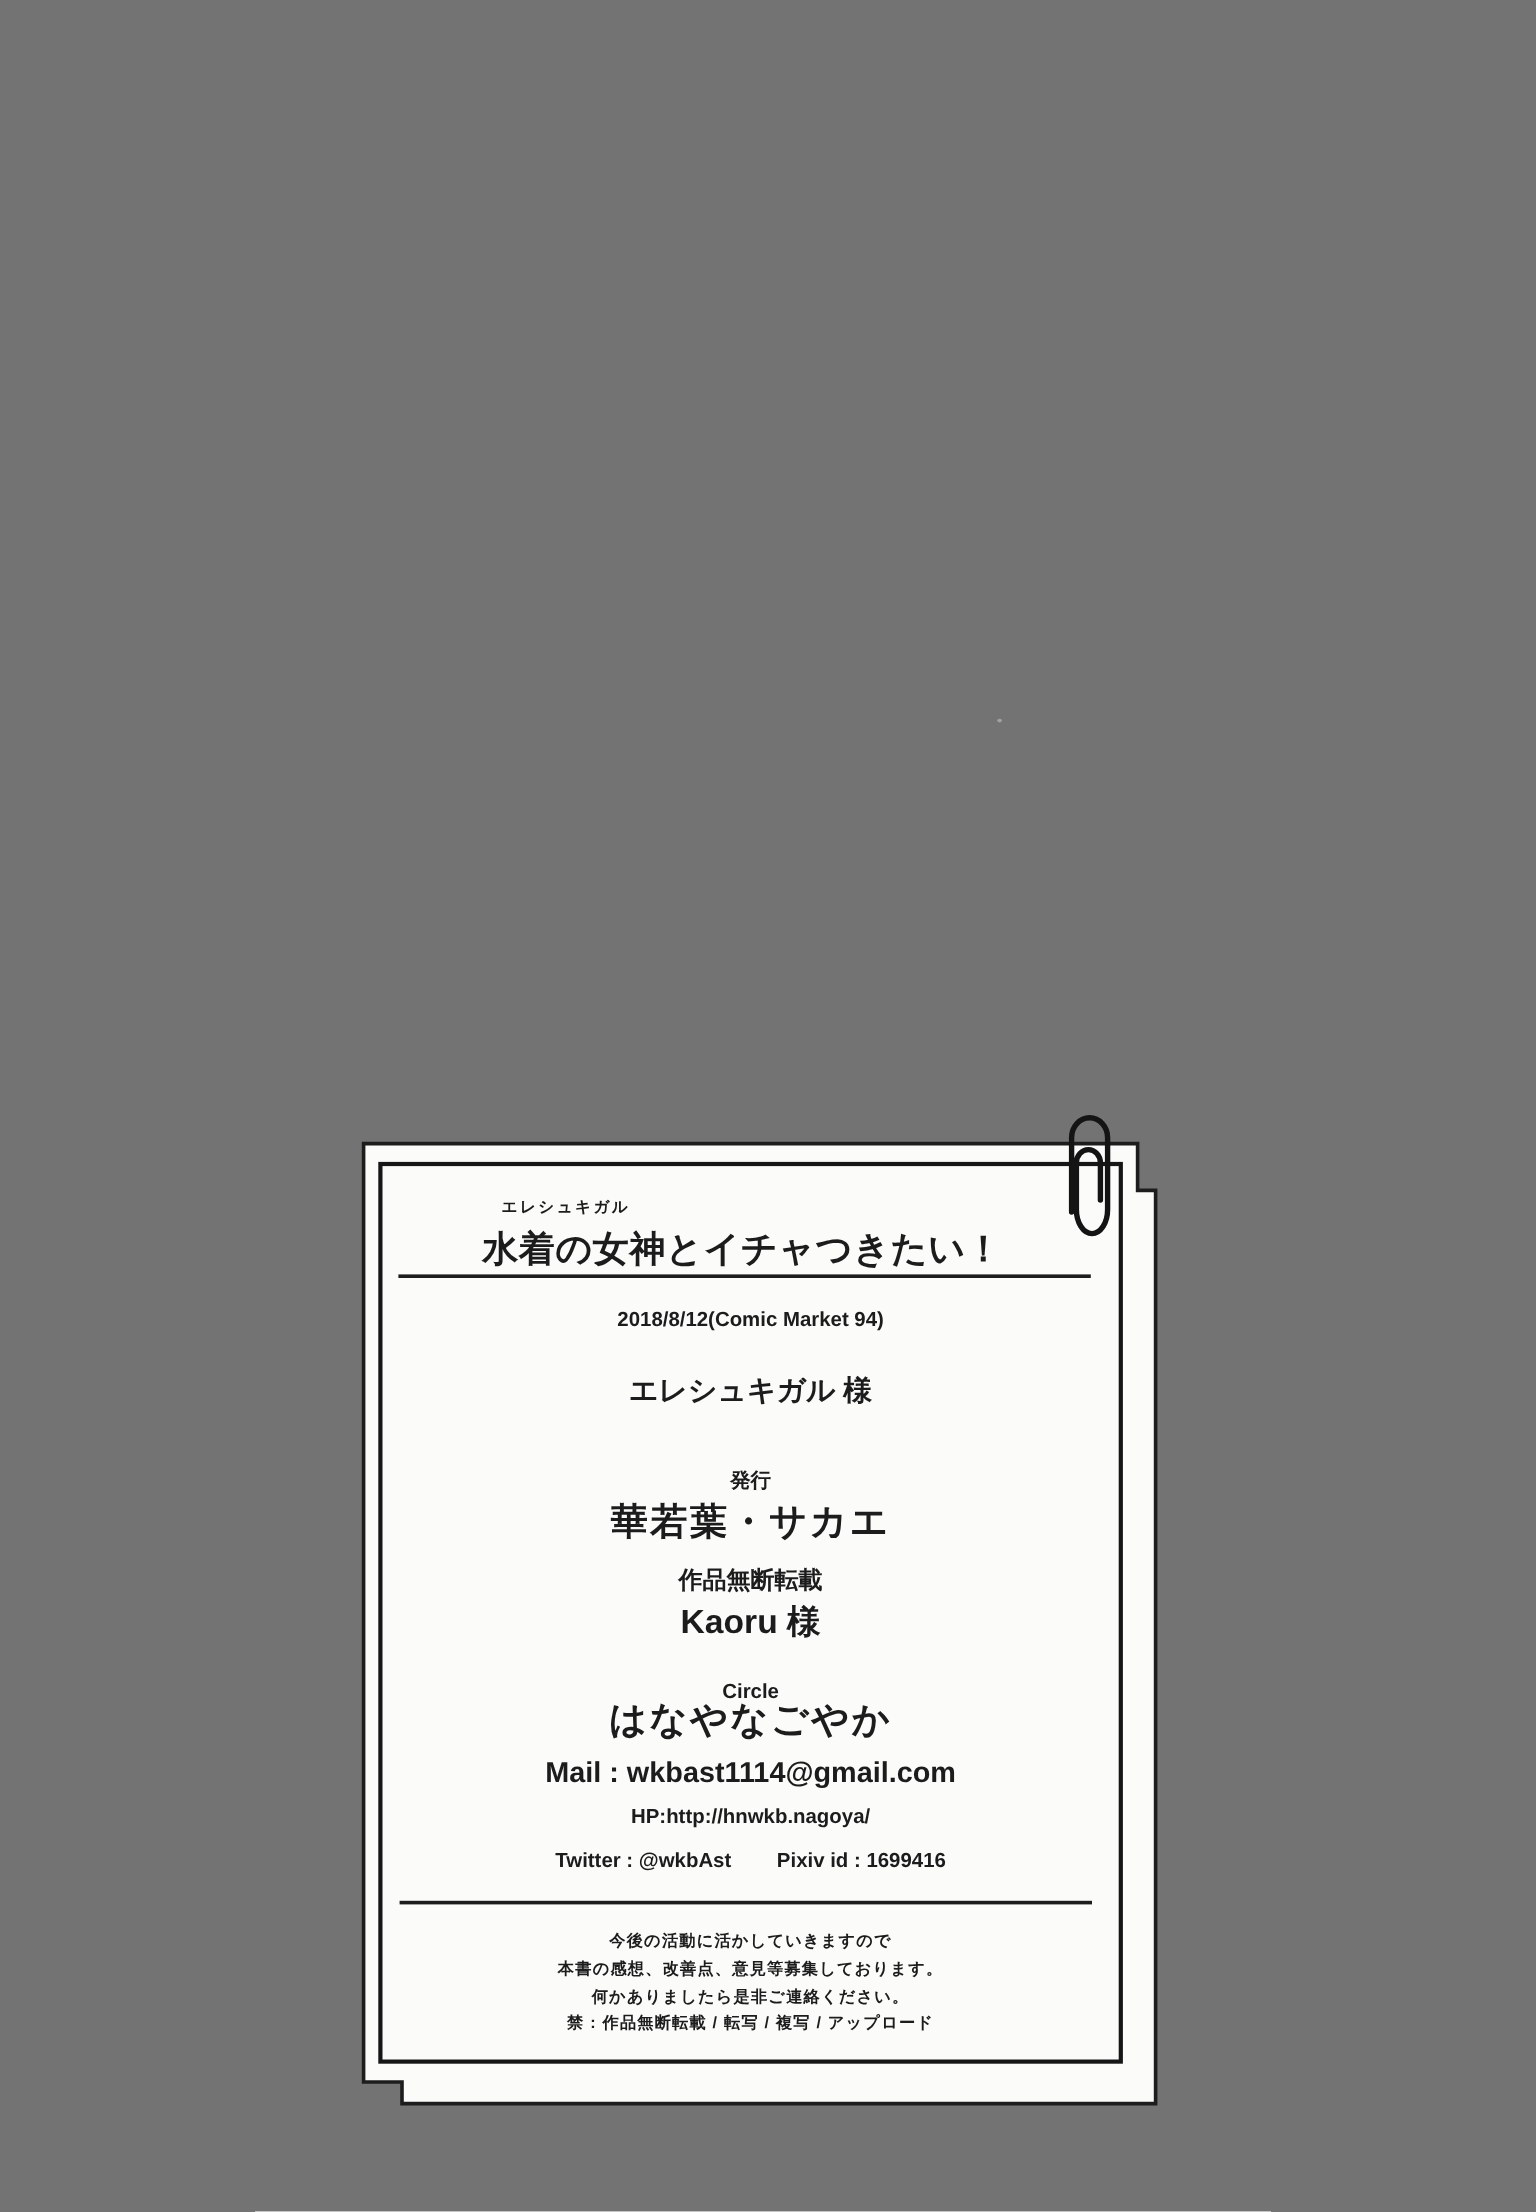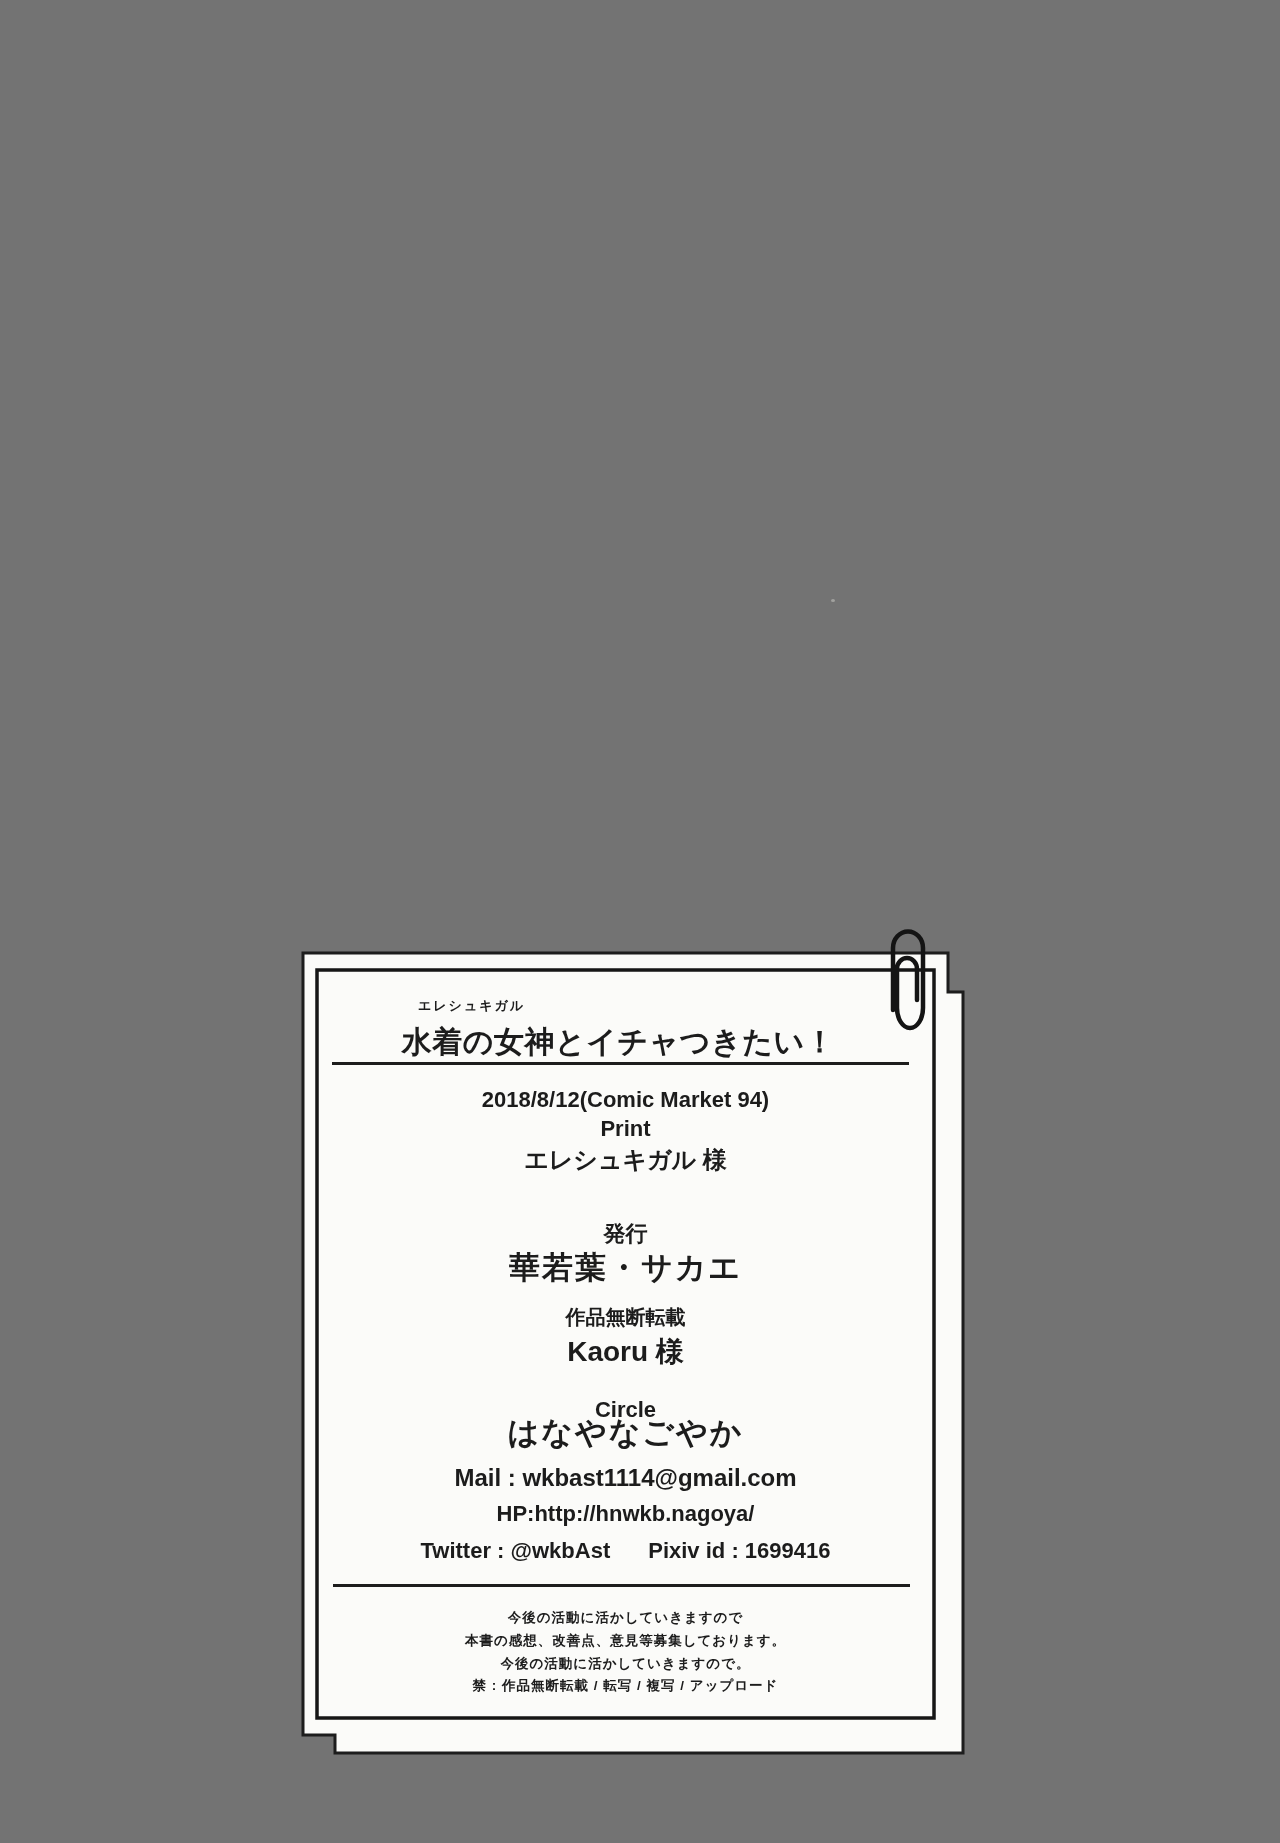"2018/8/12(Comic Market 94)" .t23 { font-size: 22px -> 17px }
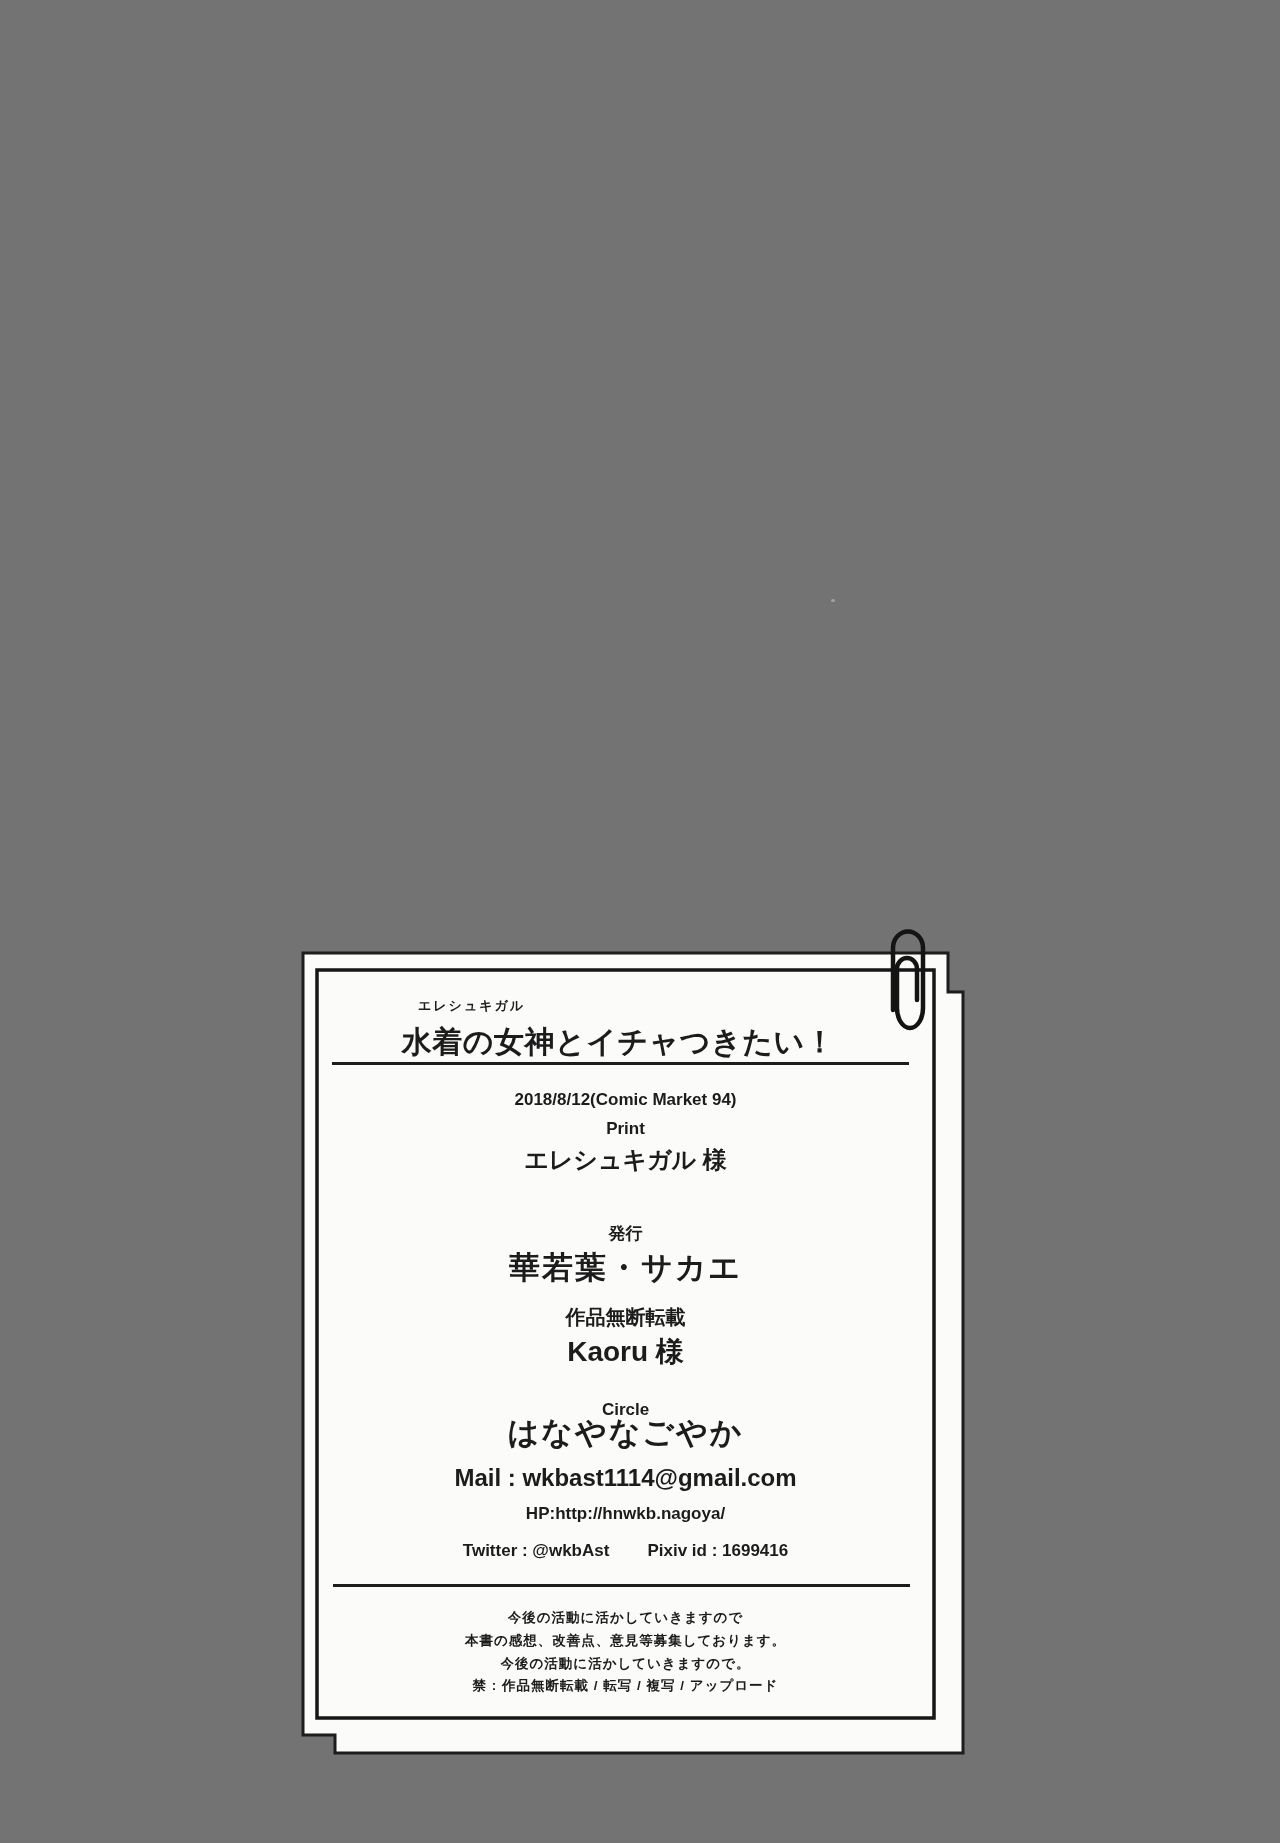"Print" div.txt { html: <div>Print</div> -> none }
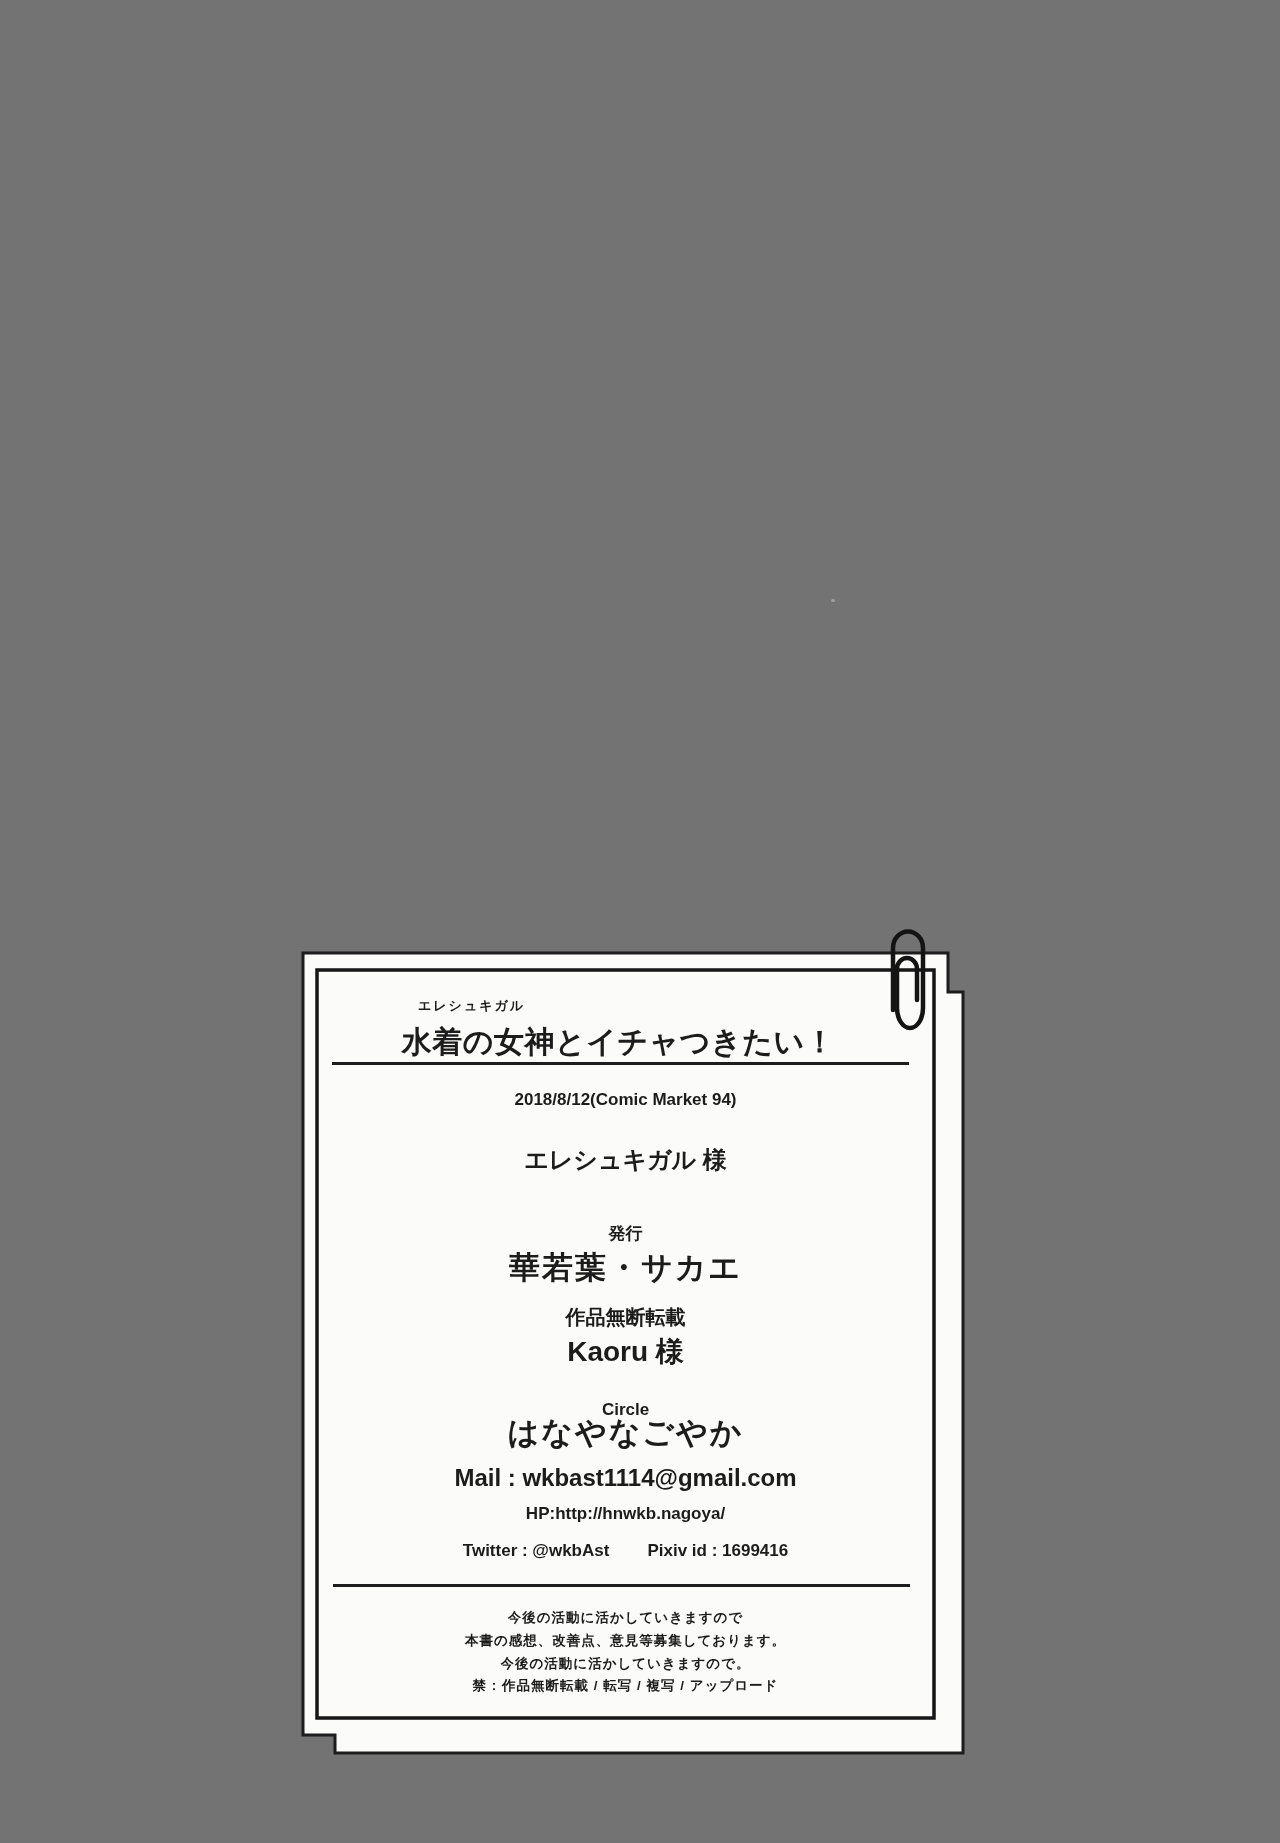"今後の活動に活かしていきますので。" div.txt { text: 今後の活動に活かしていきますので -> 何かありましたら是非ご連絡ください }
